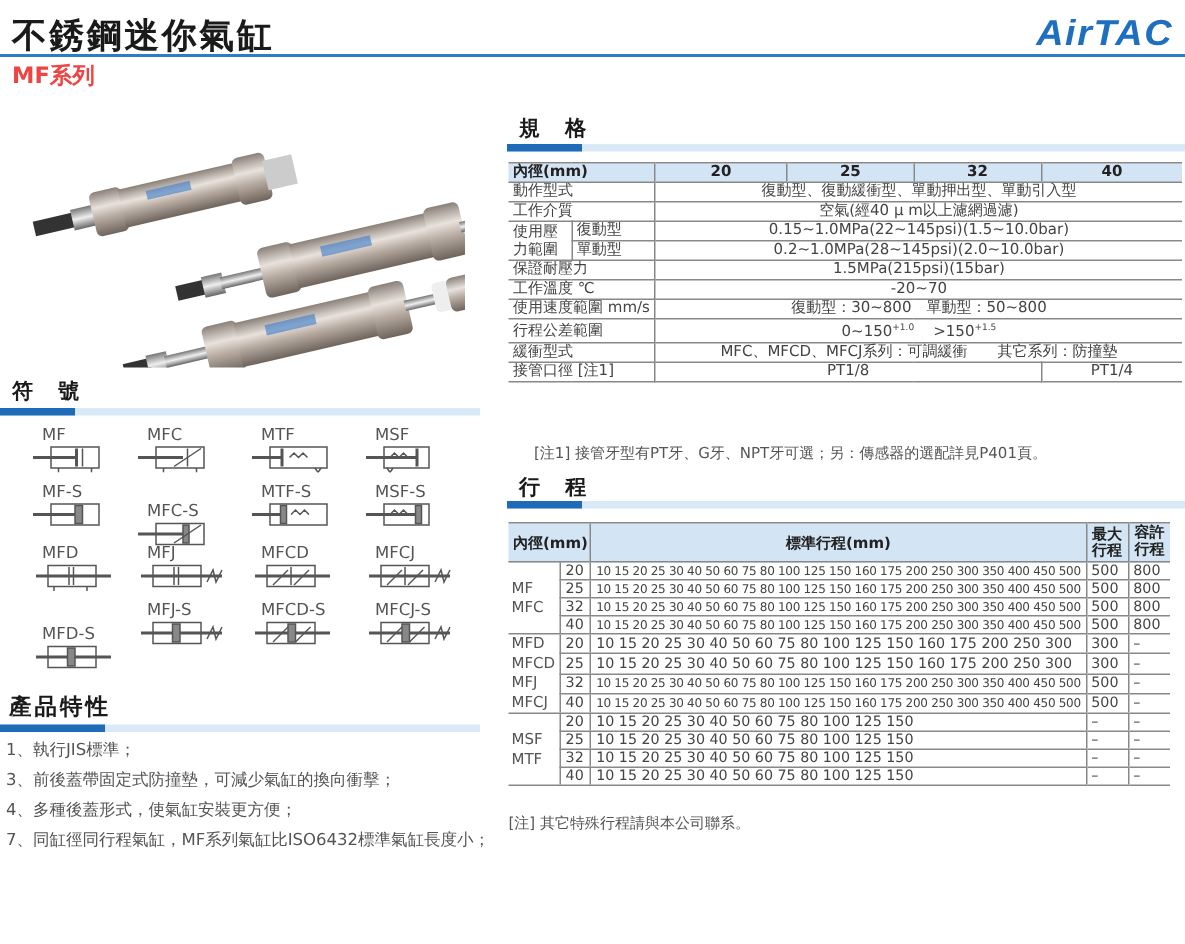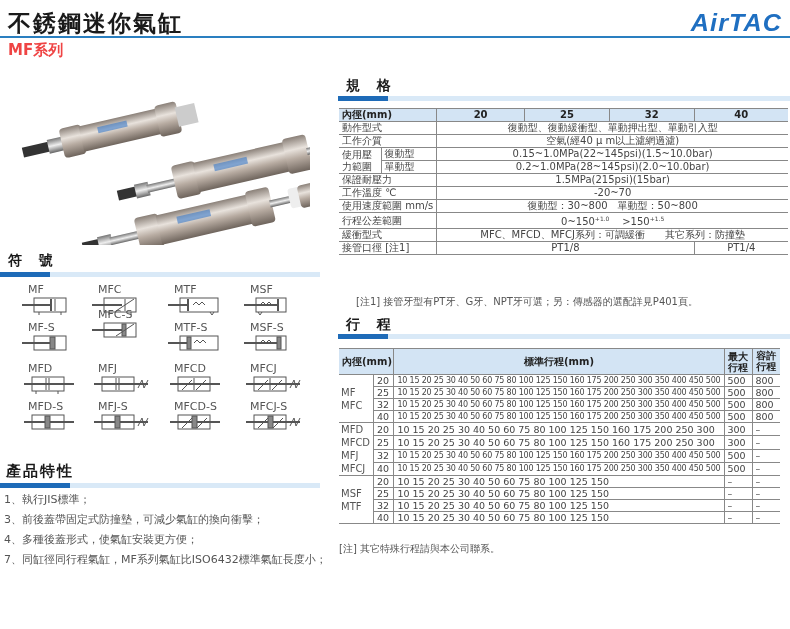"MFC-S" div.sym { top: 308px -> 334px }
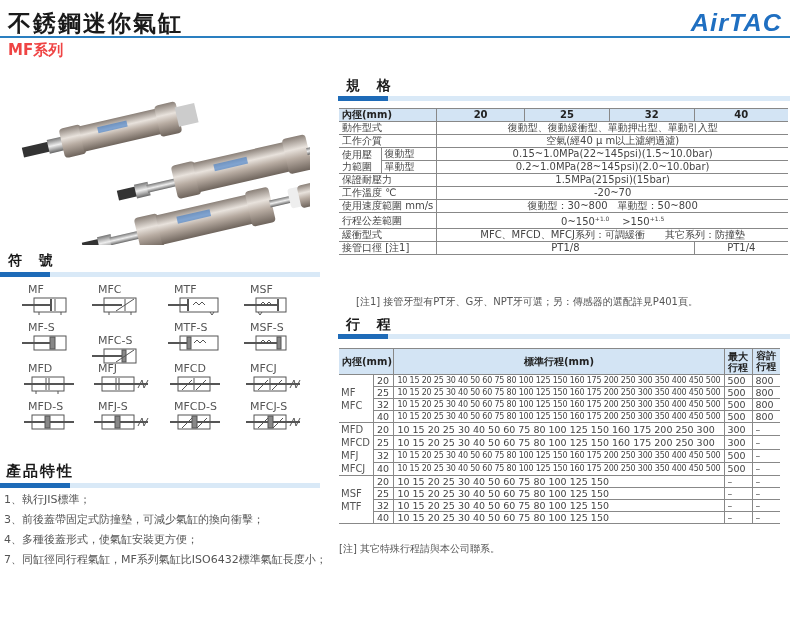"MFD-S" div.sym { top: 400px -> 416px }
